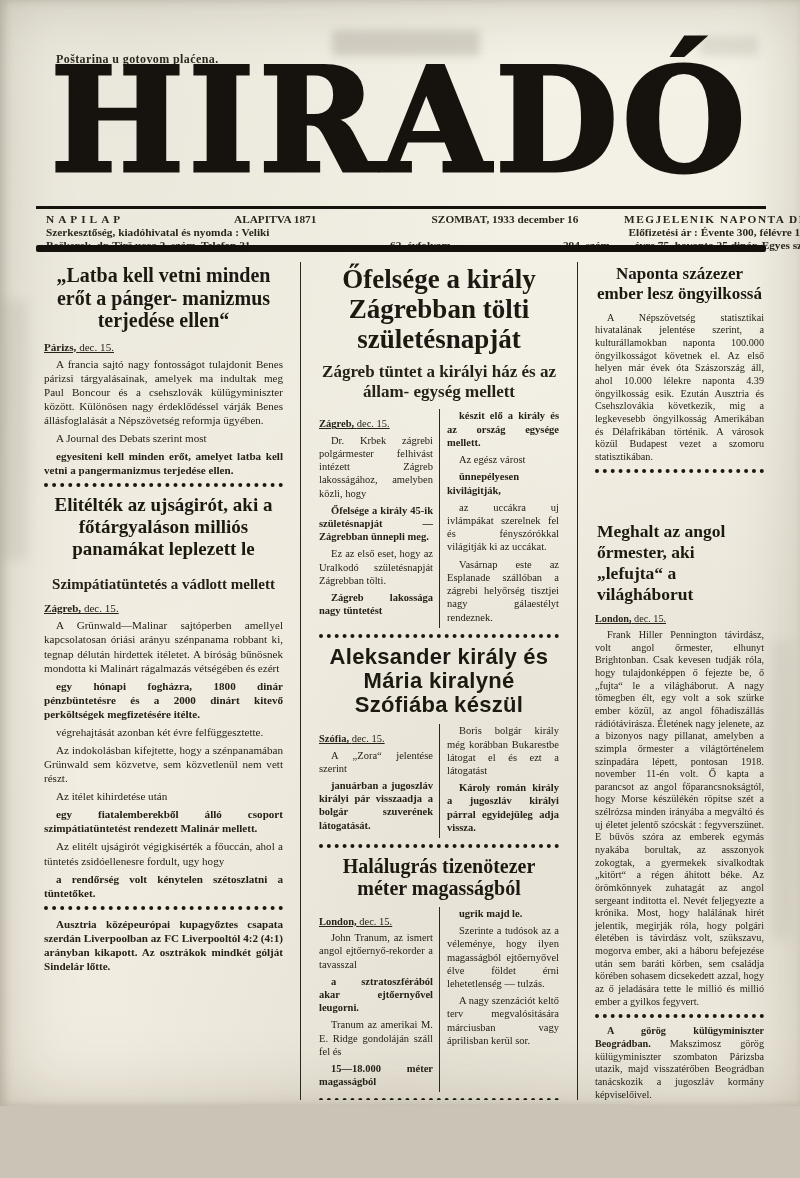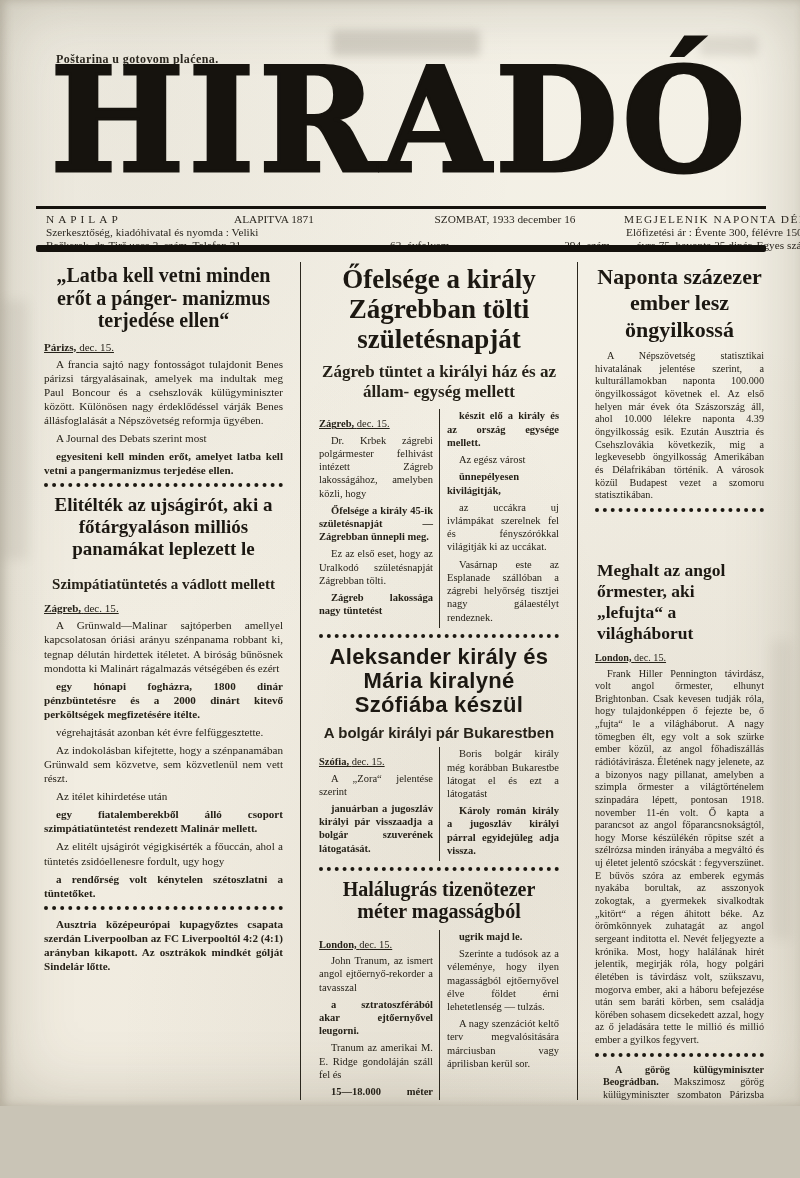"NAPILAP" .pubinfo { font-weight: normal -> bold }
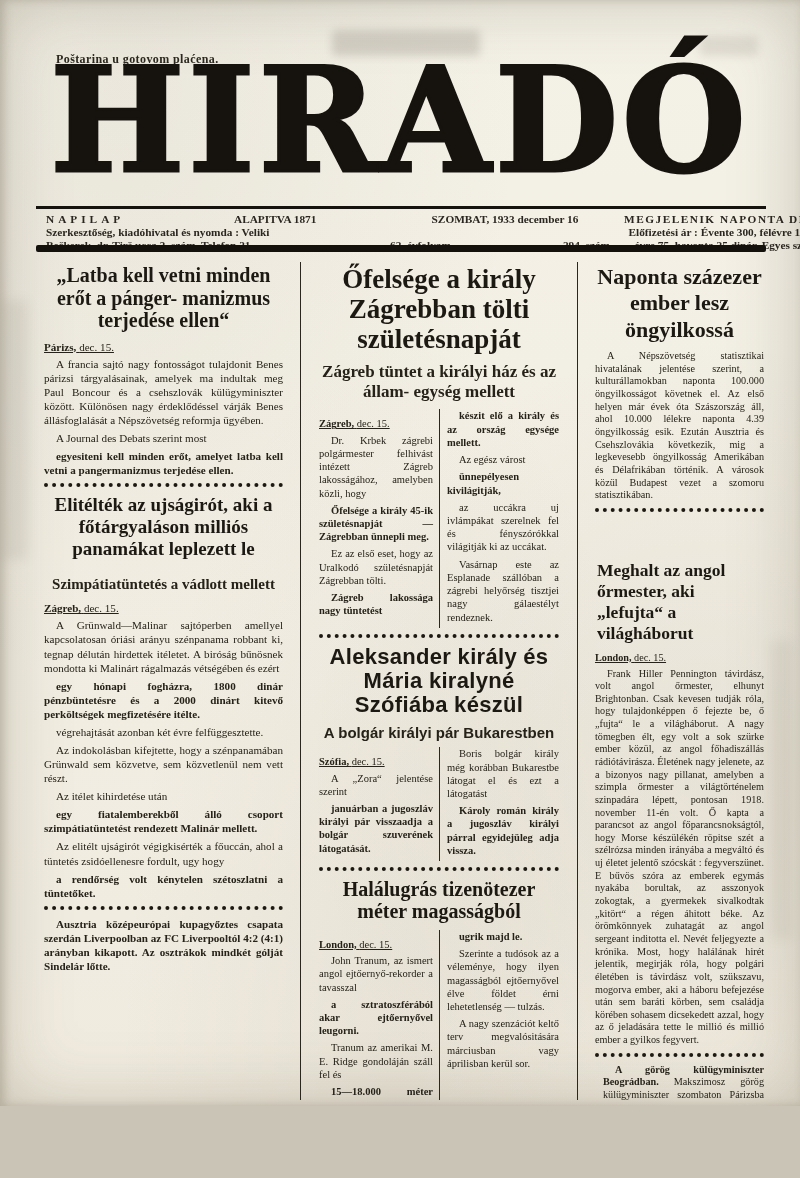"Naponta százezer ember lesz öngyilkossá" .t-r1 { font-size: 22px -> 17px }
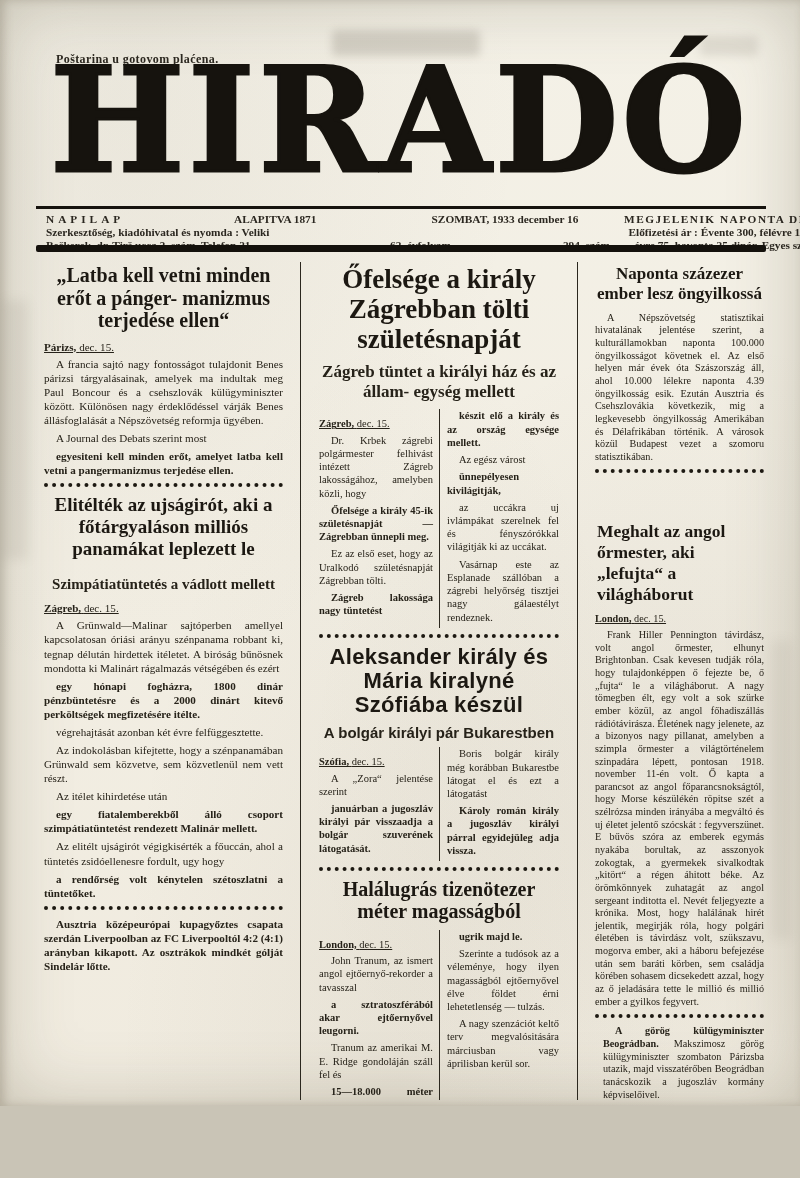"A bolgár királyi pár Bukarestben" h3.t-c2sub { html: <h3>A bolgár királyi pár Bukarestben</h3> -> none }
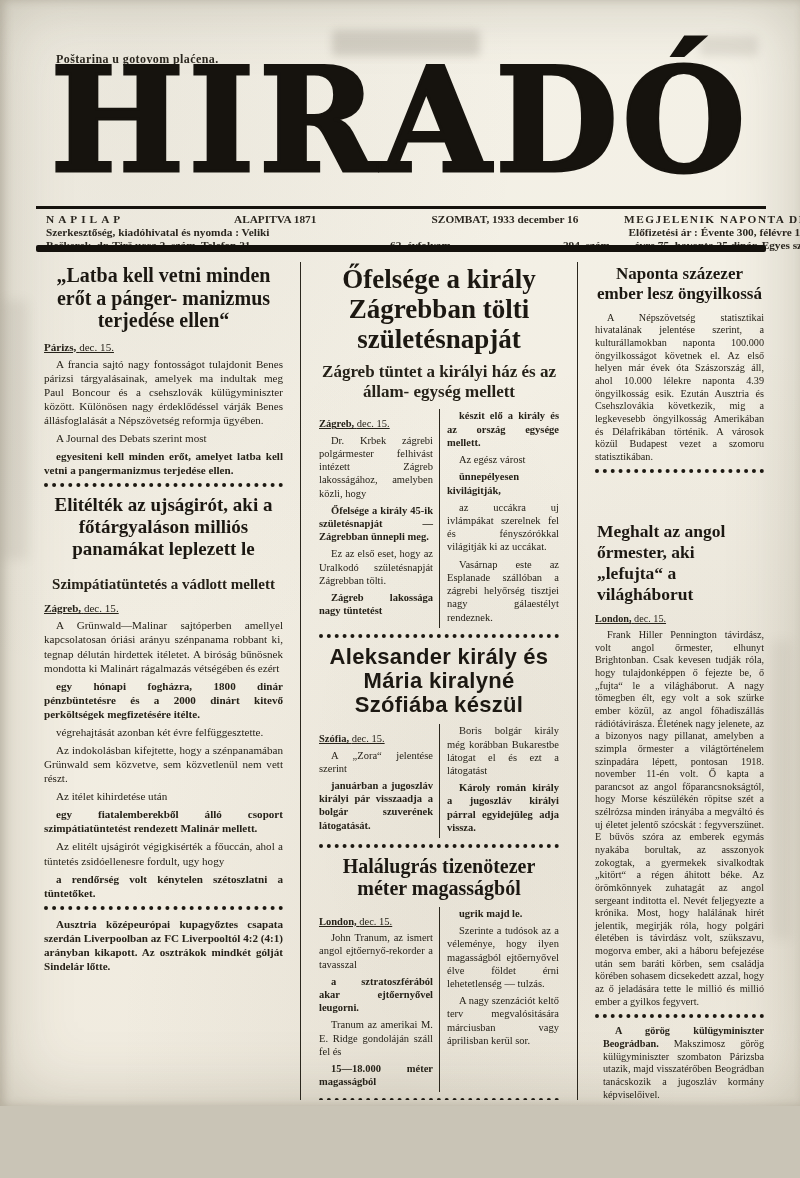"A görög külügyminiszter Beográdban." p.lead-wrap { margin-left: 8px -> none }
